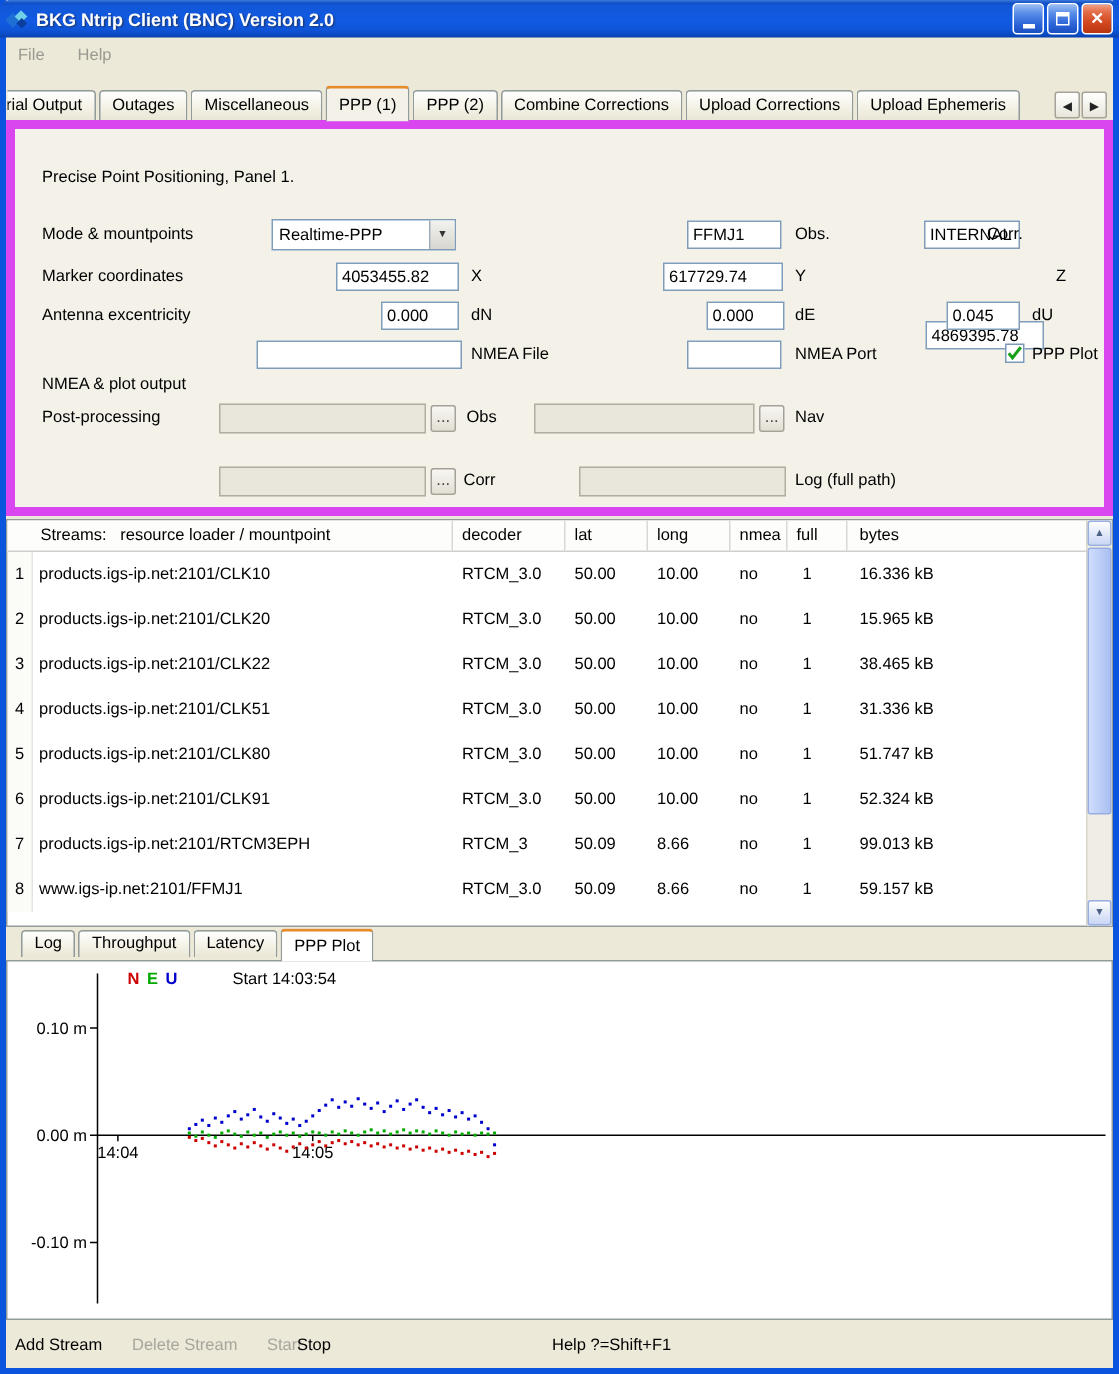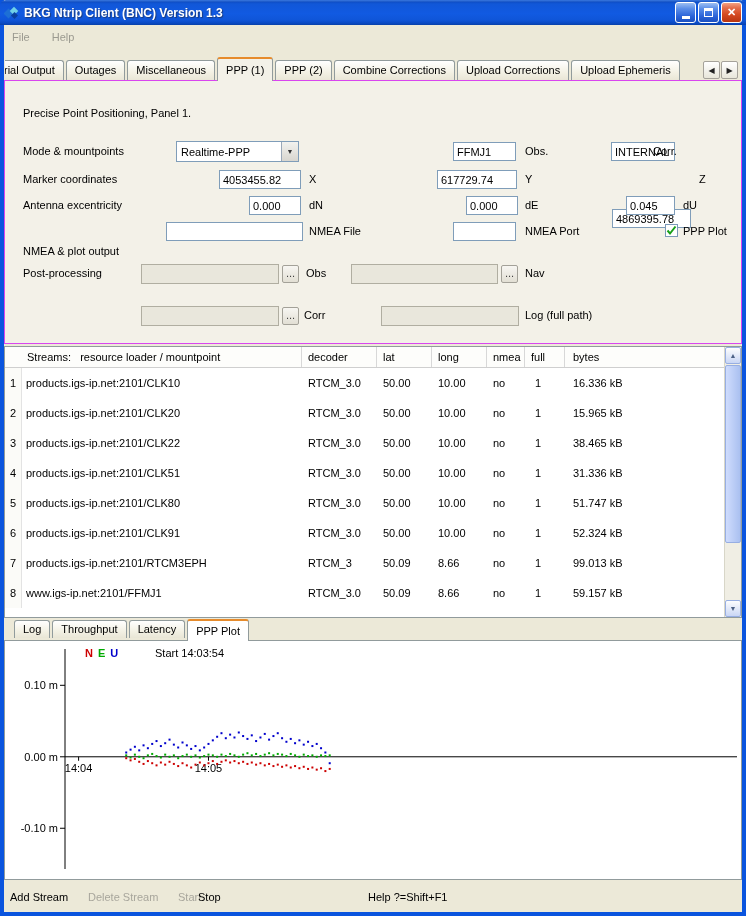"BKG Ntrip Client (BNC) Version" span.title-text { text: 1.3 -> 2.0 }
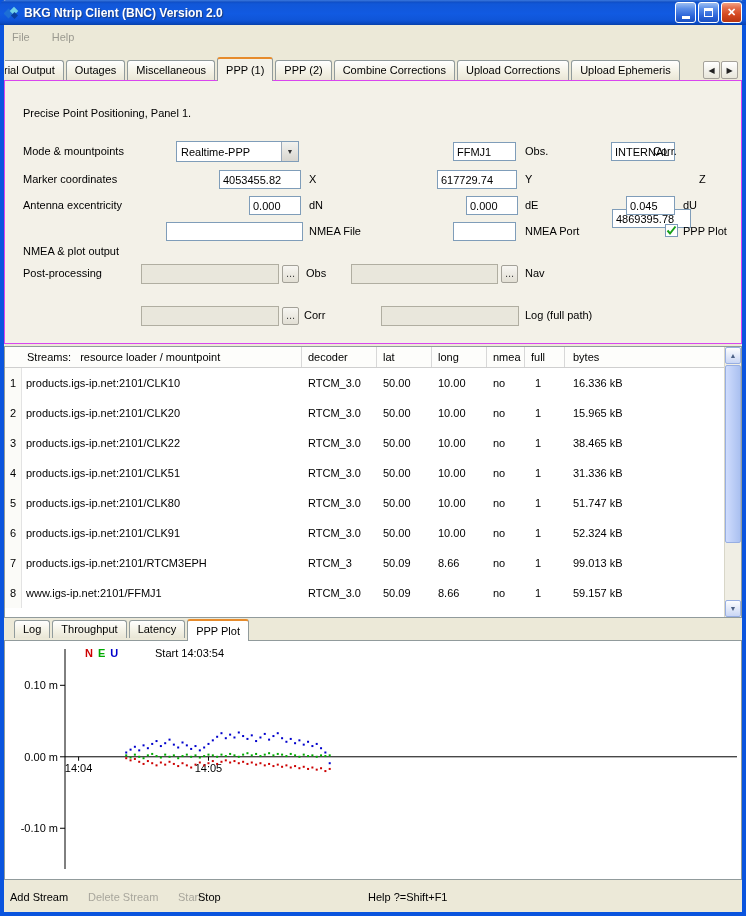"Precise Point Positioning, Panel 1." .pane { border: 1px solid #d946ef -> 6px solid #d946ef }
